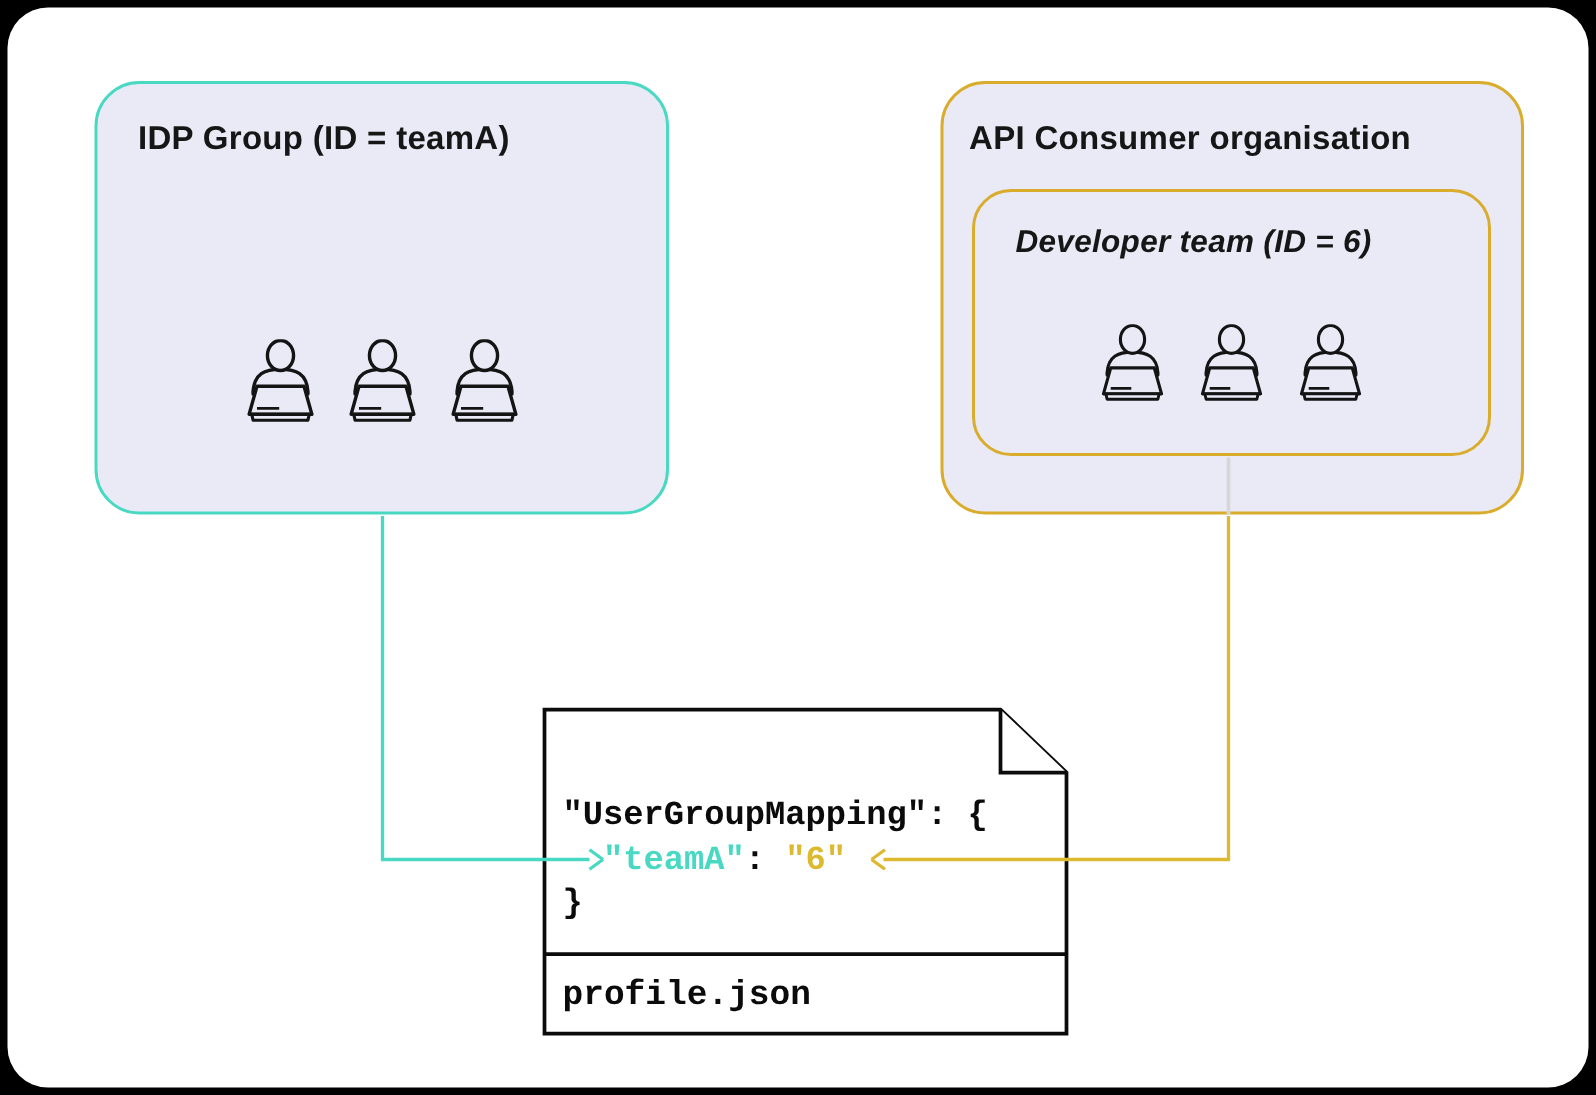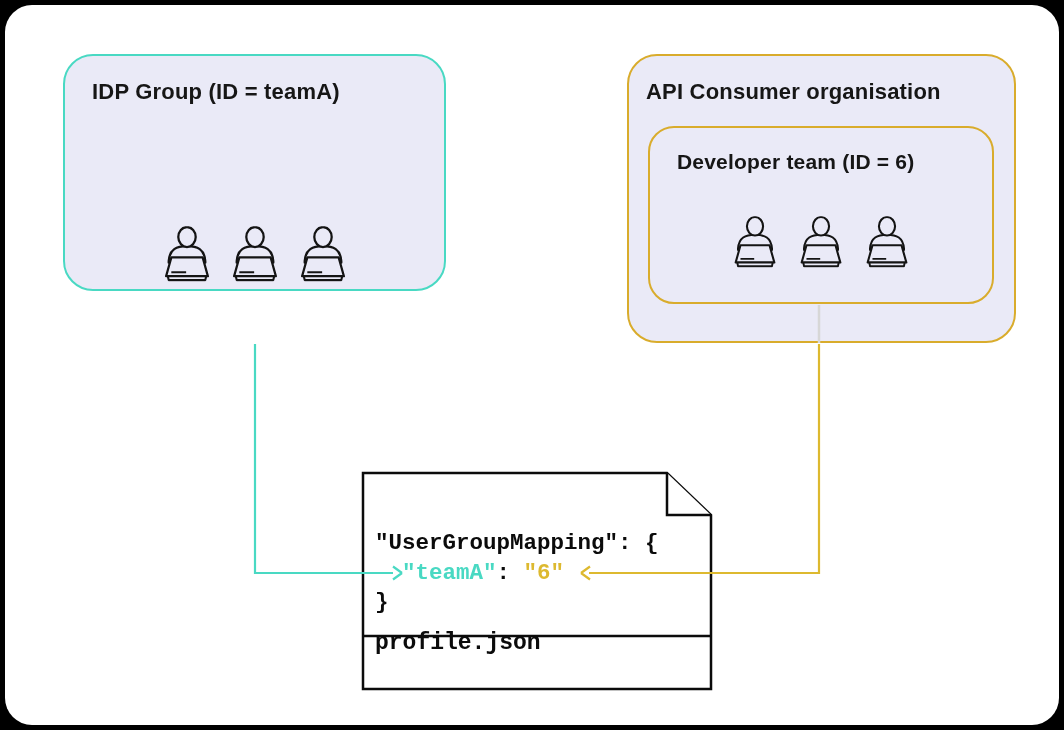"IDP Group (ID = teamA)" .idp-box { height: 237px -> 289px }
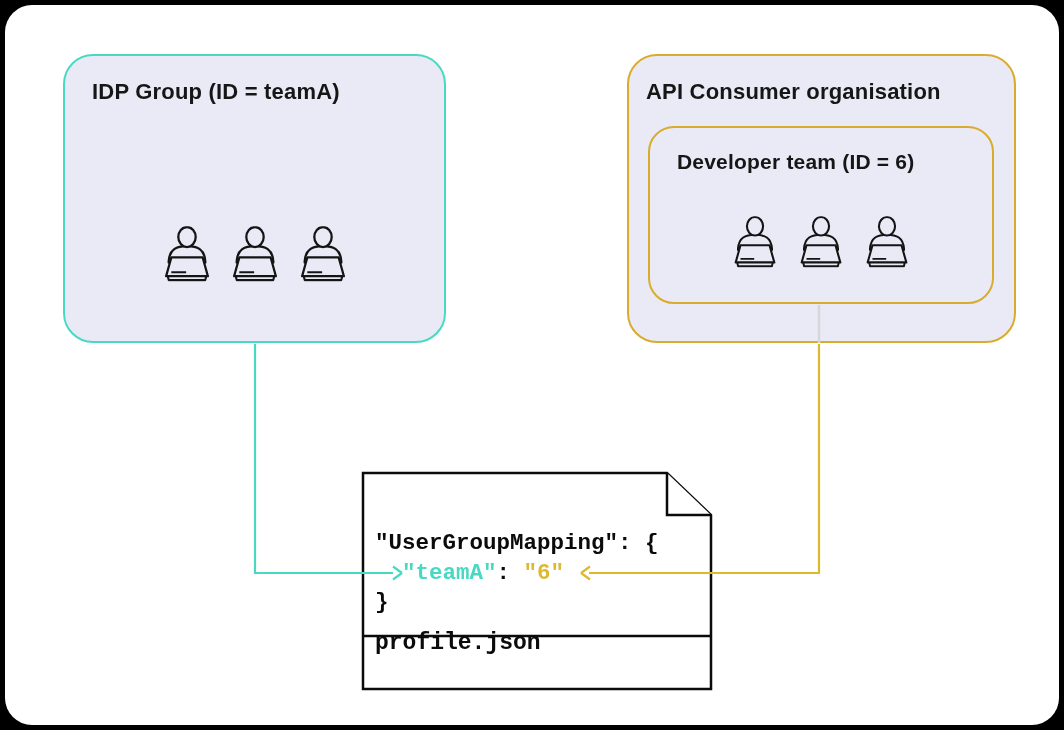"Developer team (ID = 6)" .dev-box { font-style: none -> italic }
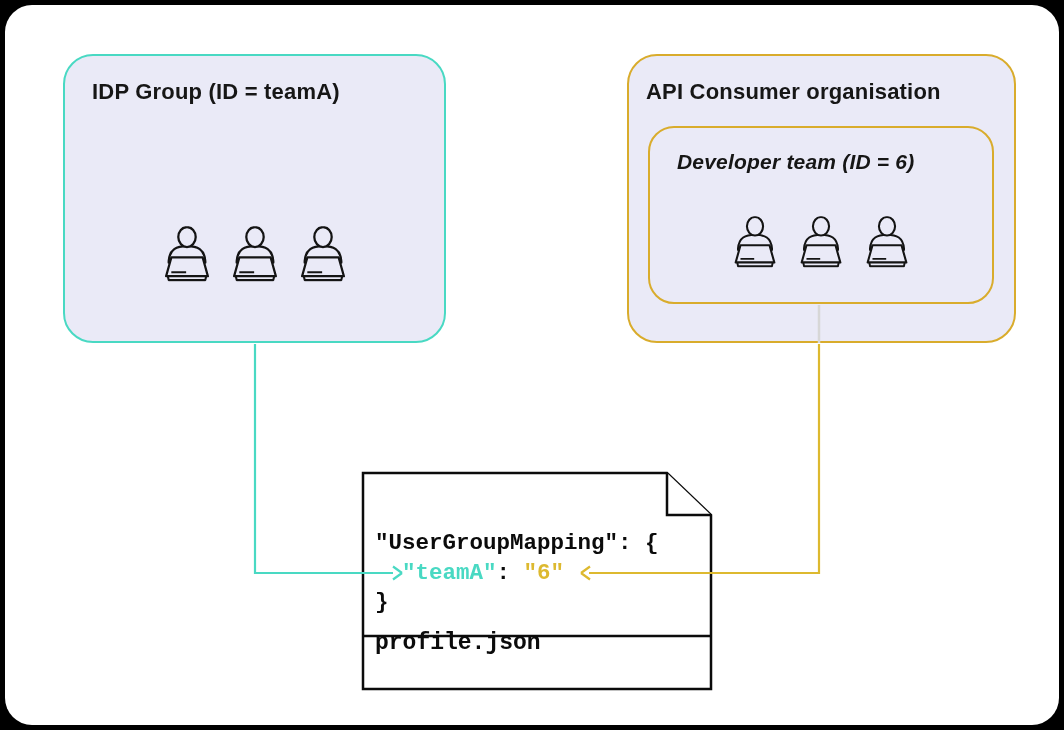"profile.json" .doc-filename { top: 625px -> 645px }
